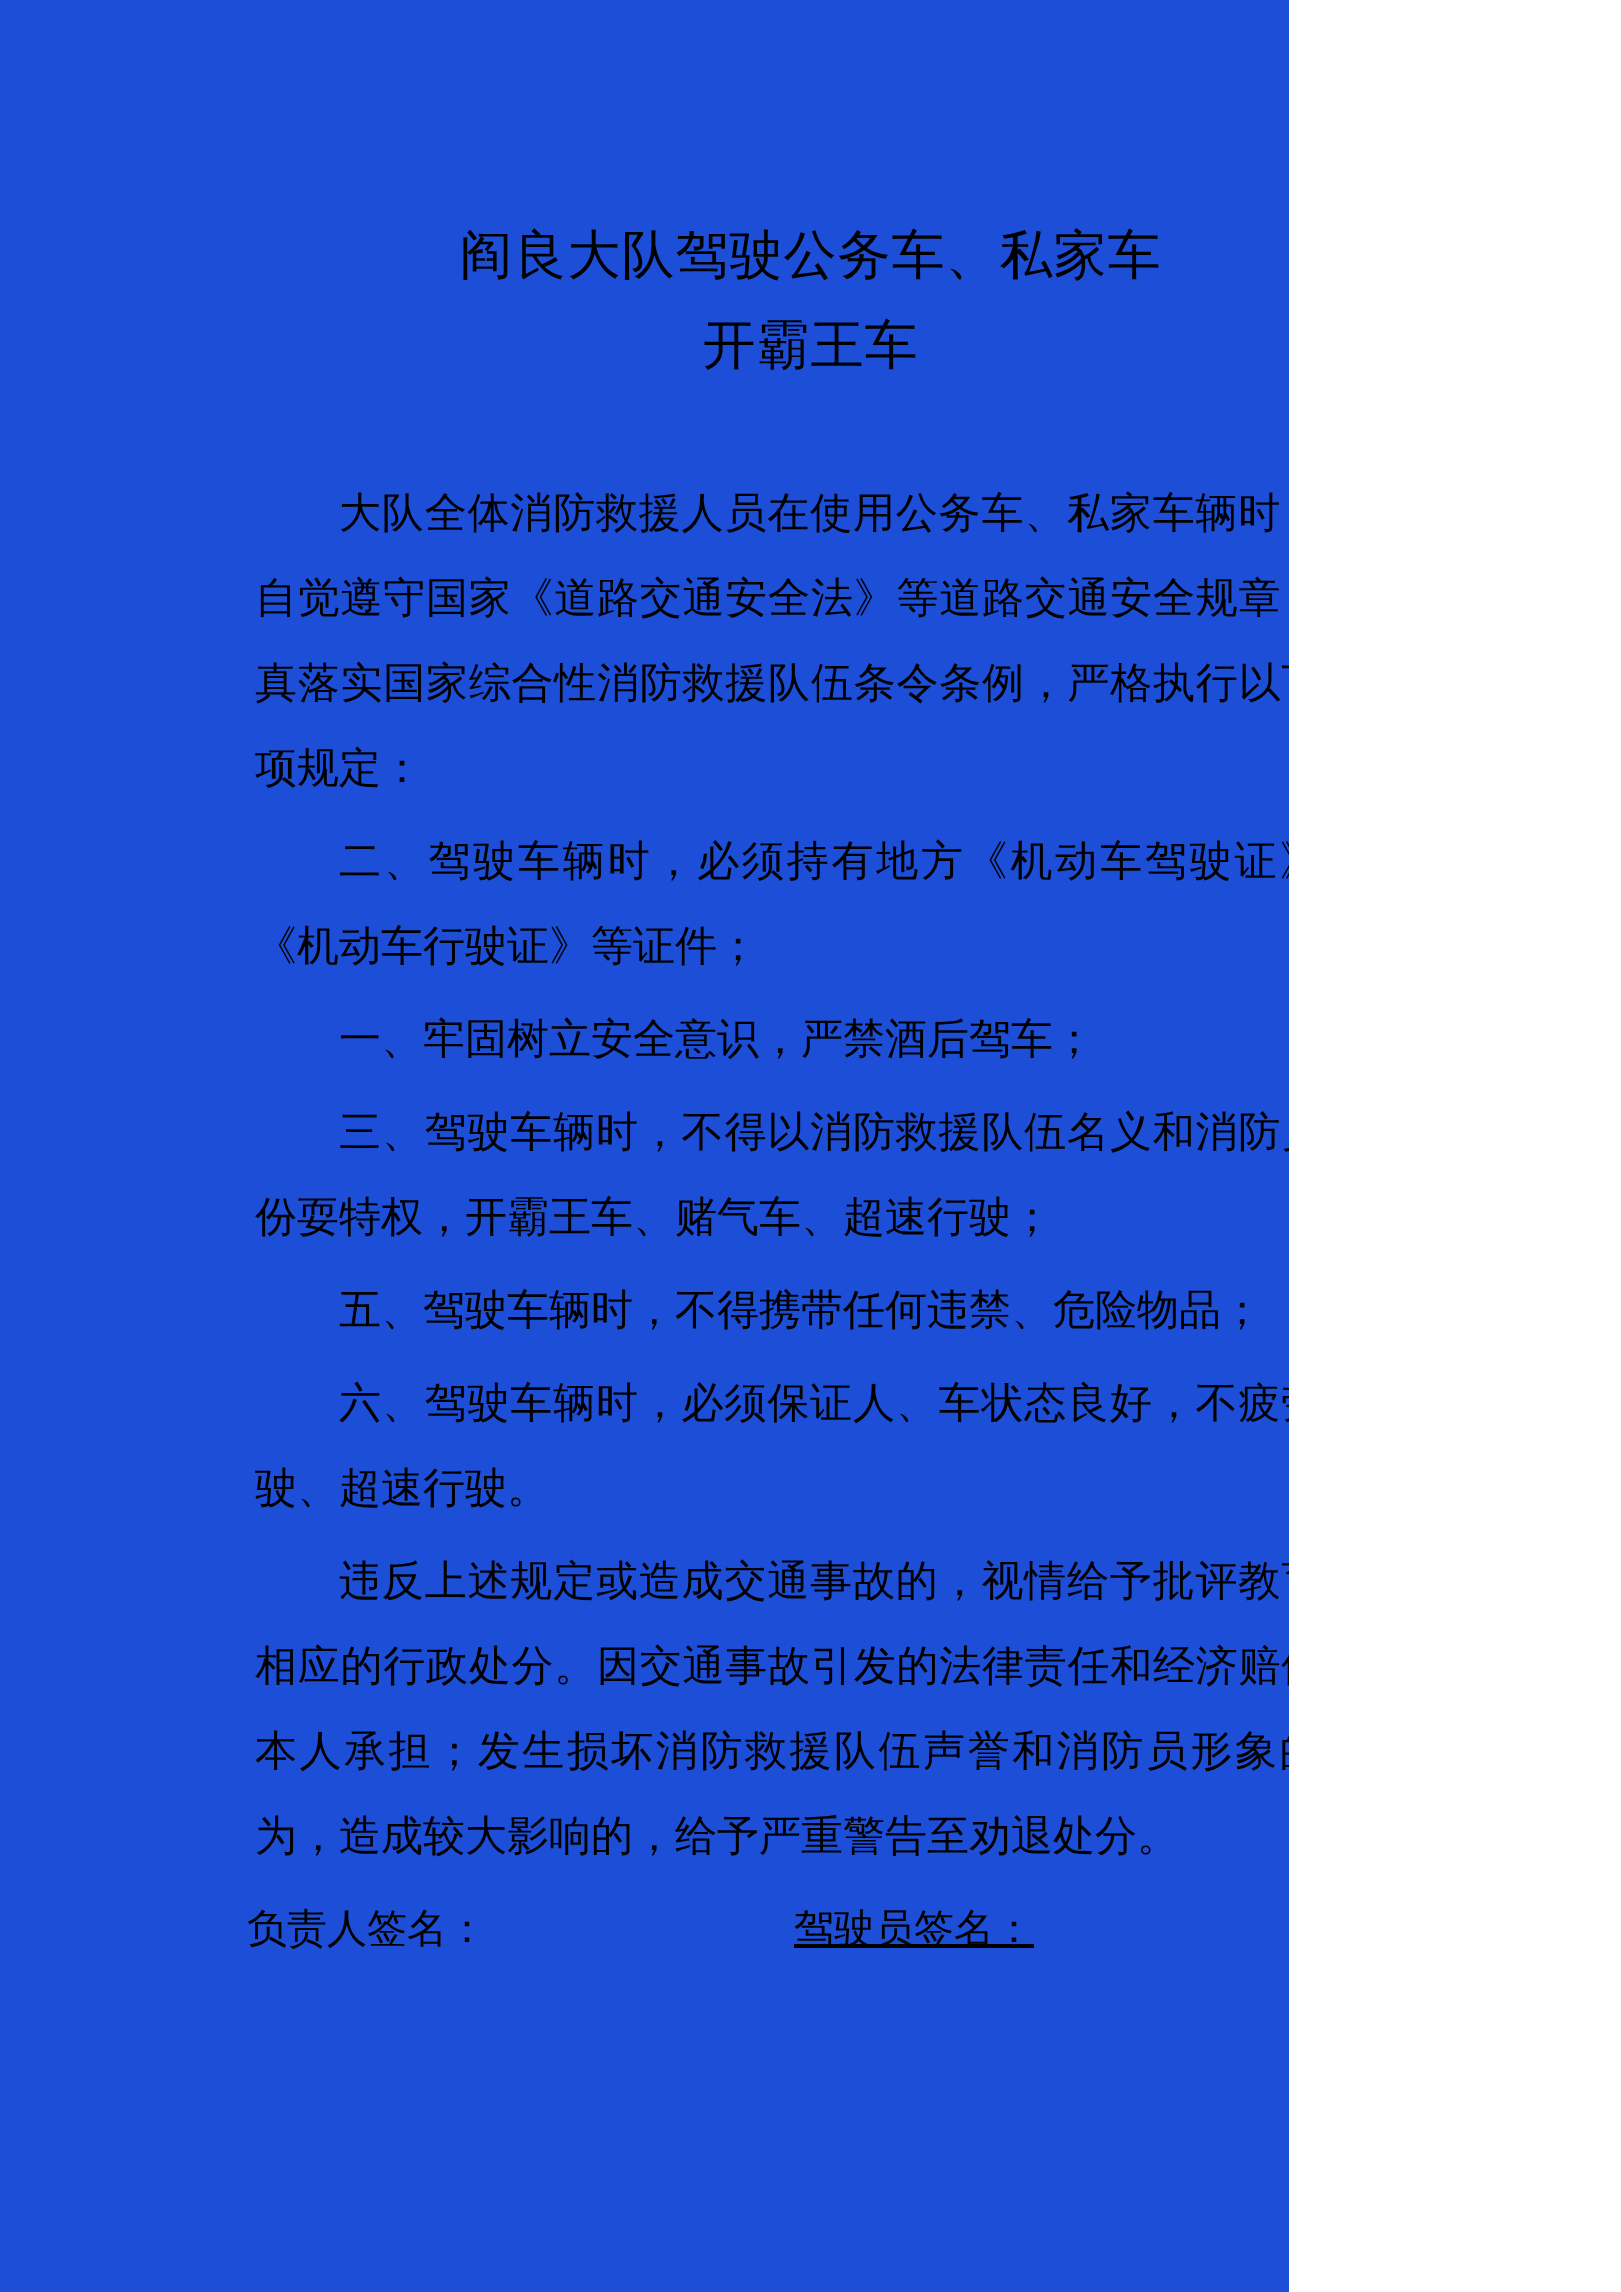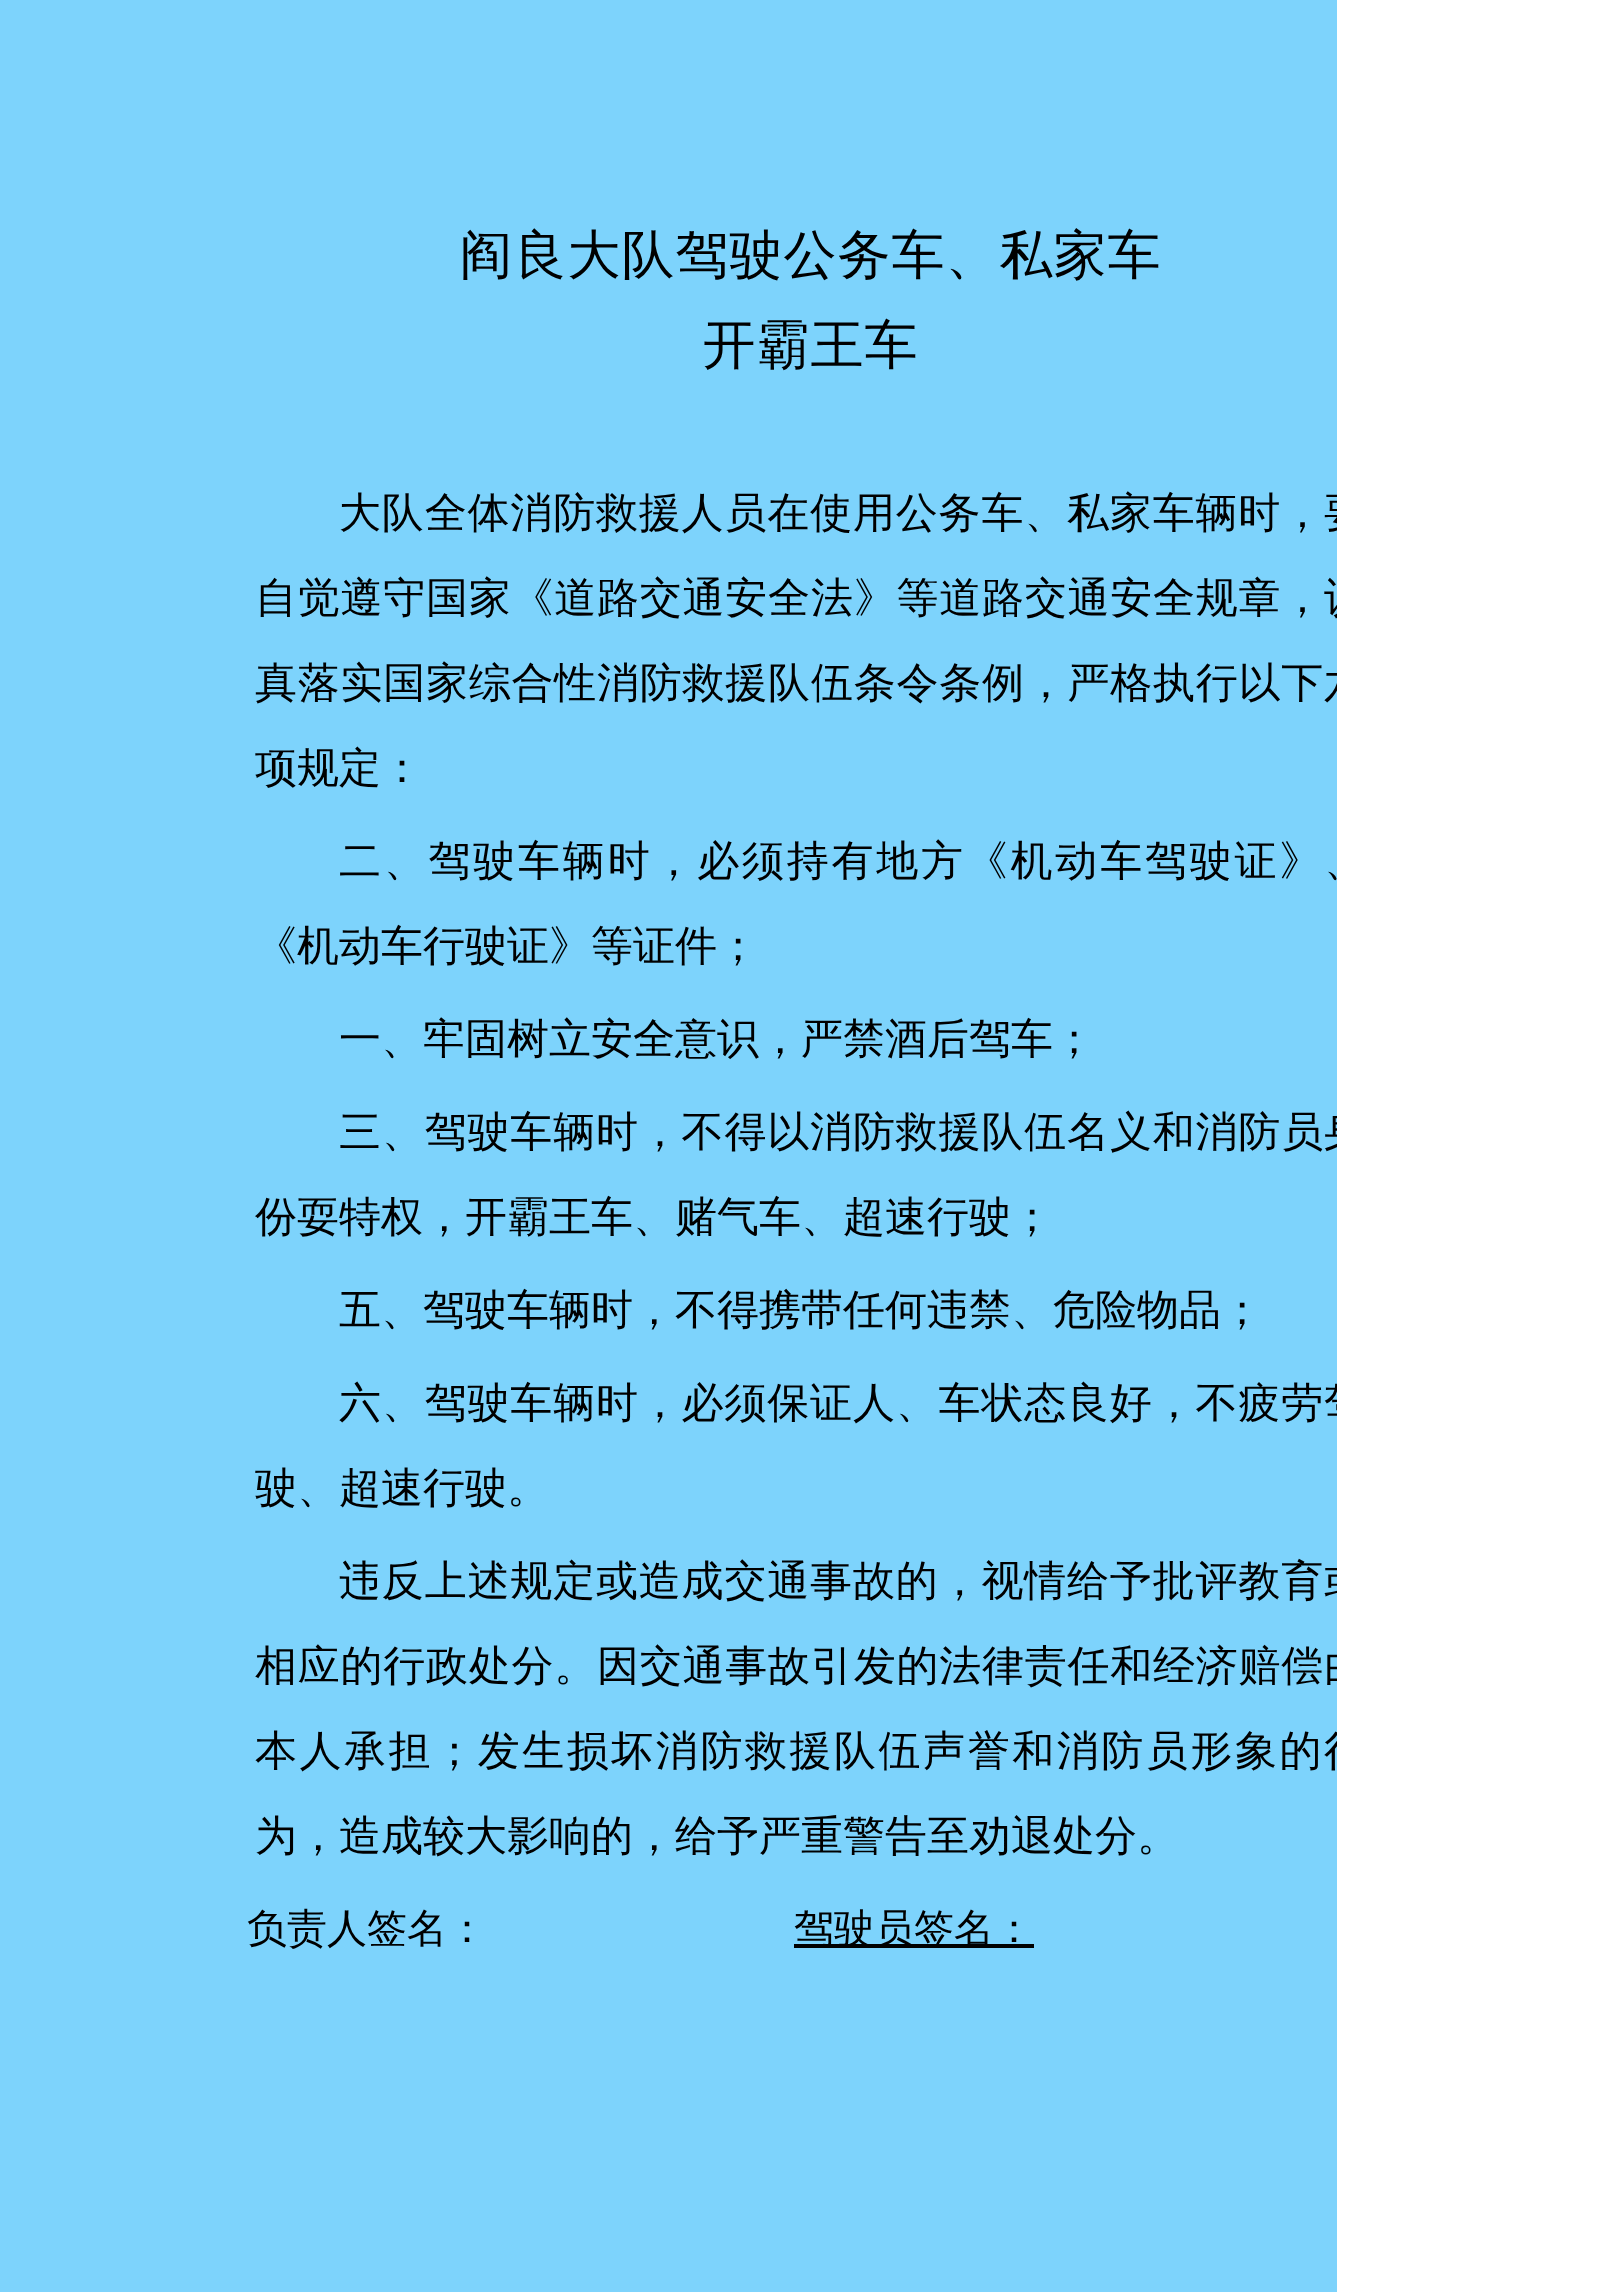"阎良大队驾驶公务车、私家车" .page { background: #7dd3fc -> #1d4ed8; padding-left: 48px -> none }
